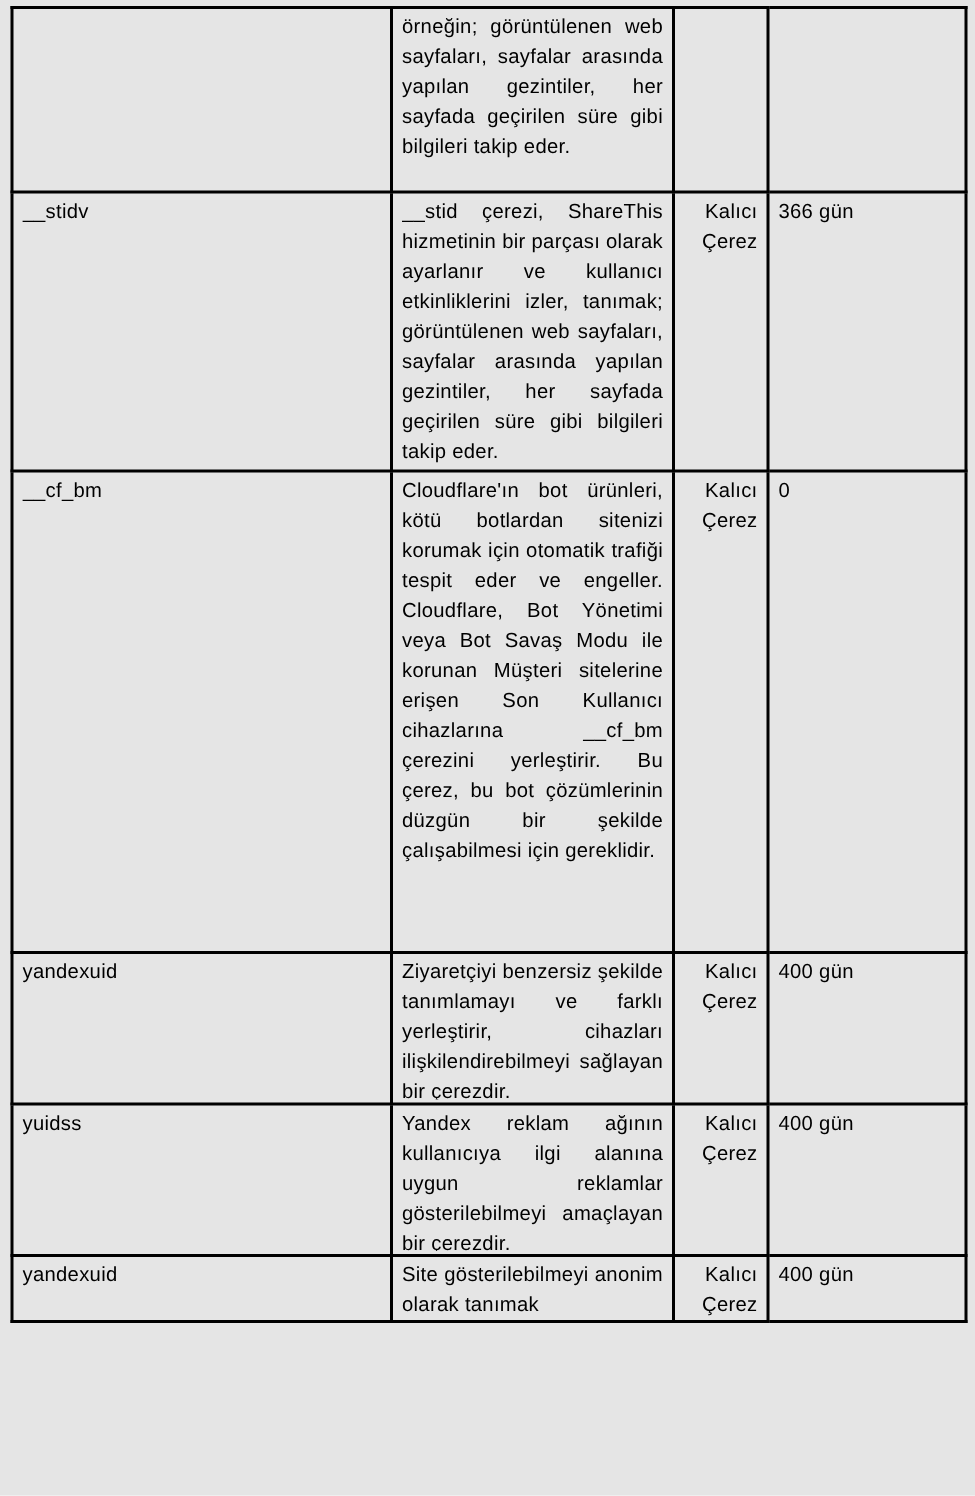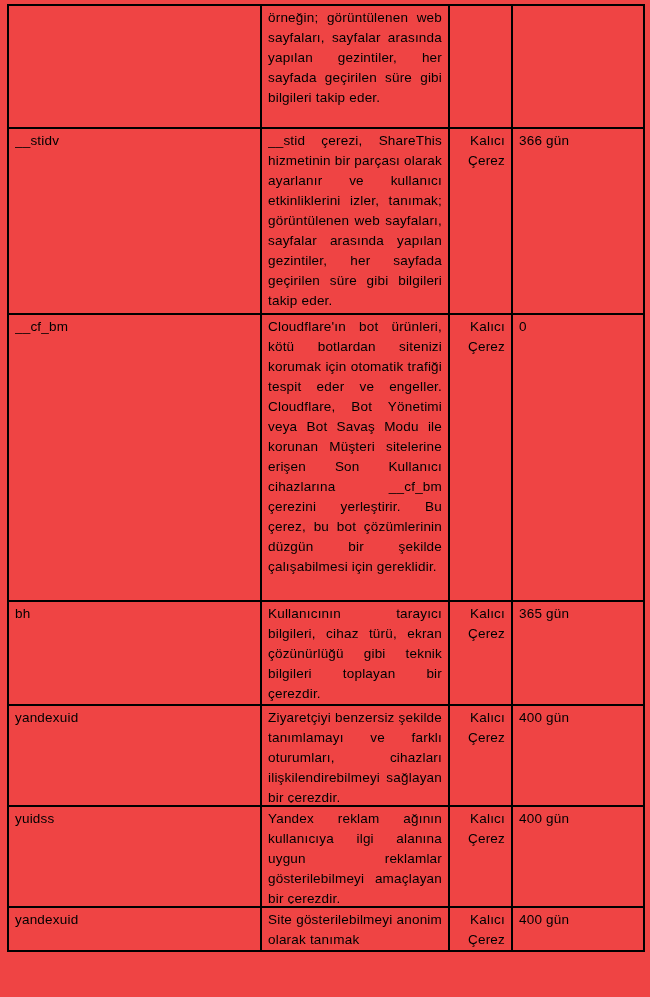"örneğin; görüntülenen web sayfaları," .doc { background: #ef4444 -> #e5e5e5 }
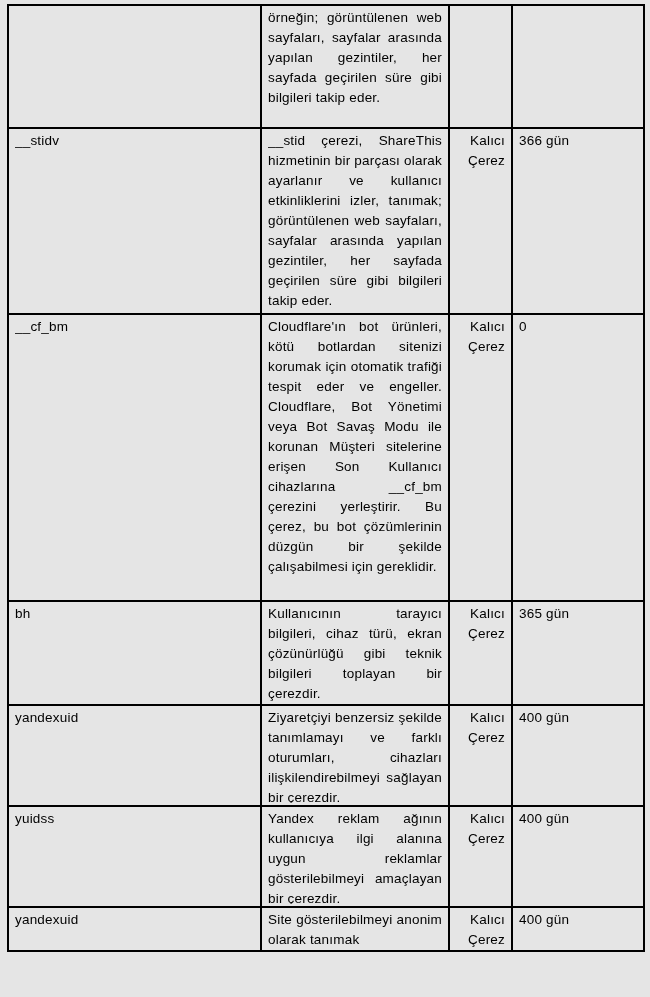"__cf_bm" tr.r2 { height: 287px -> 321px }
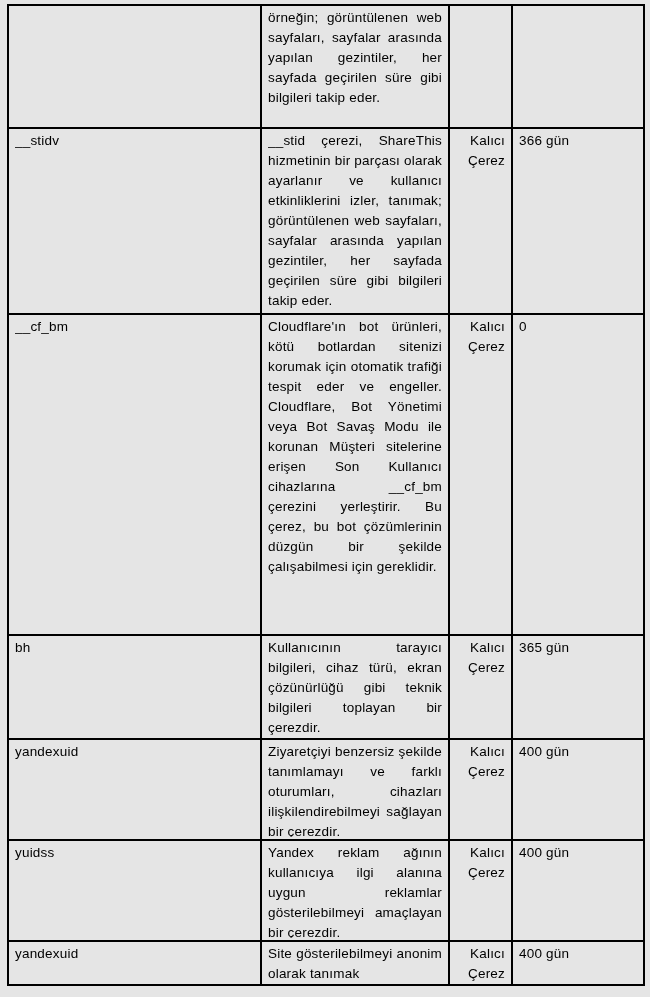"bh" tr.r3 { html: <tr> <td> <div>bh</div> </td> <td> <div>Kullanıcının tarayıcı bilgileri, cihaz türü, ekran çözünürlüğü gibi teknik bilgileri toplayan bir çerezdir.</div> </td> <td> <div>Kalıcı Çerez</div> </td> <td> <div>365 gün</div> </td> </tr> -> none }
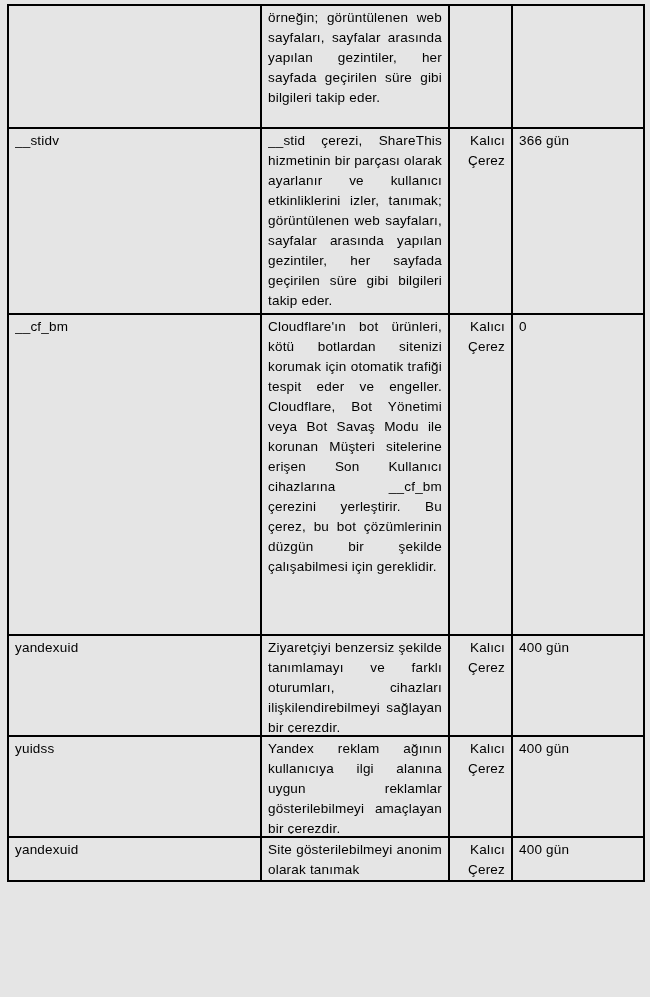"Ziyaretçiyi benzersiz şekilde" div.clip { text: oturumları -> yerleştirir }
